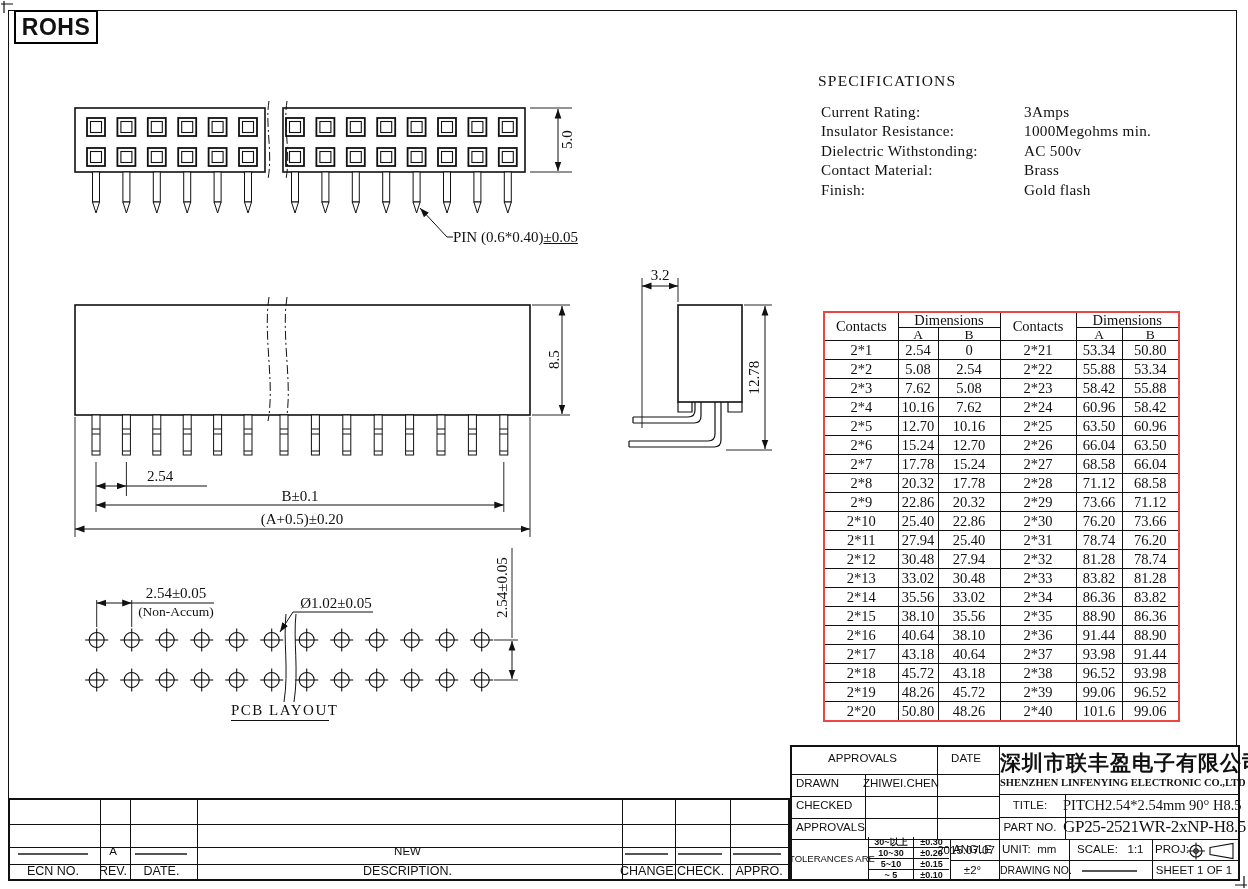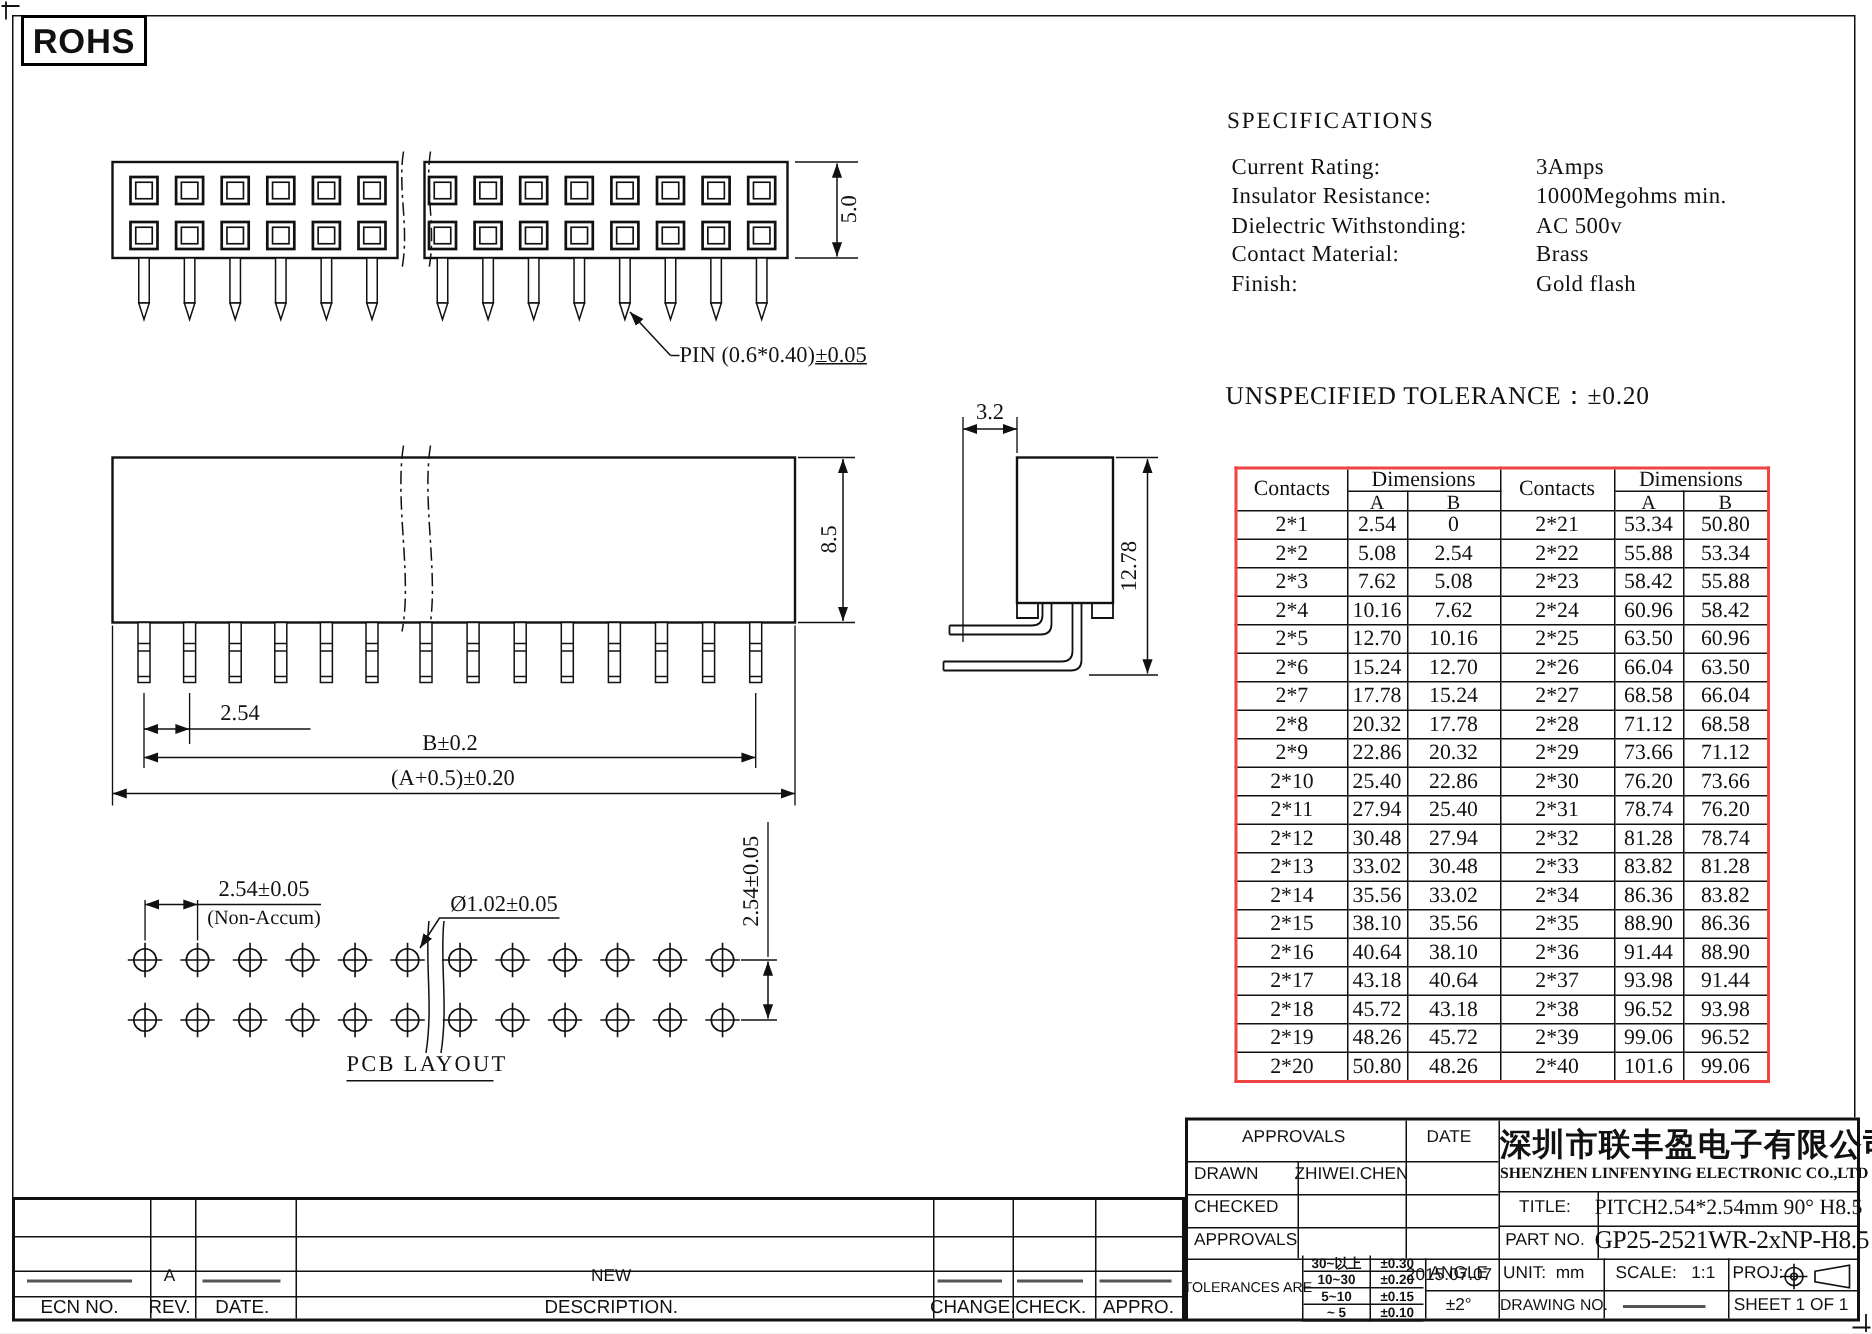"UNSPECIFIED TOLERANCE：±0.20" div.tol-note { html: <div><span>UNSPECIFIED TOLERANCE：</span><span>±0.20</span></div> -> none }
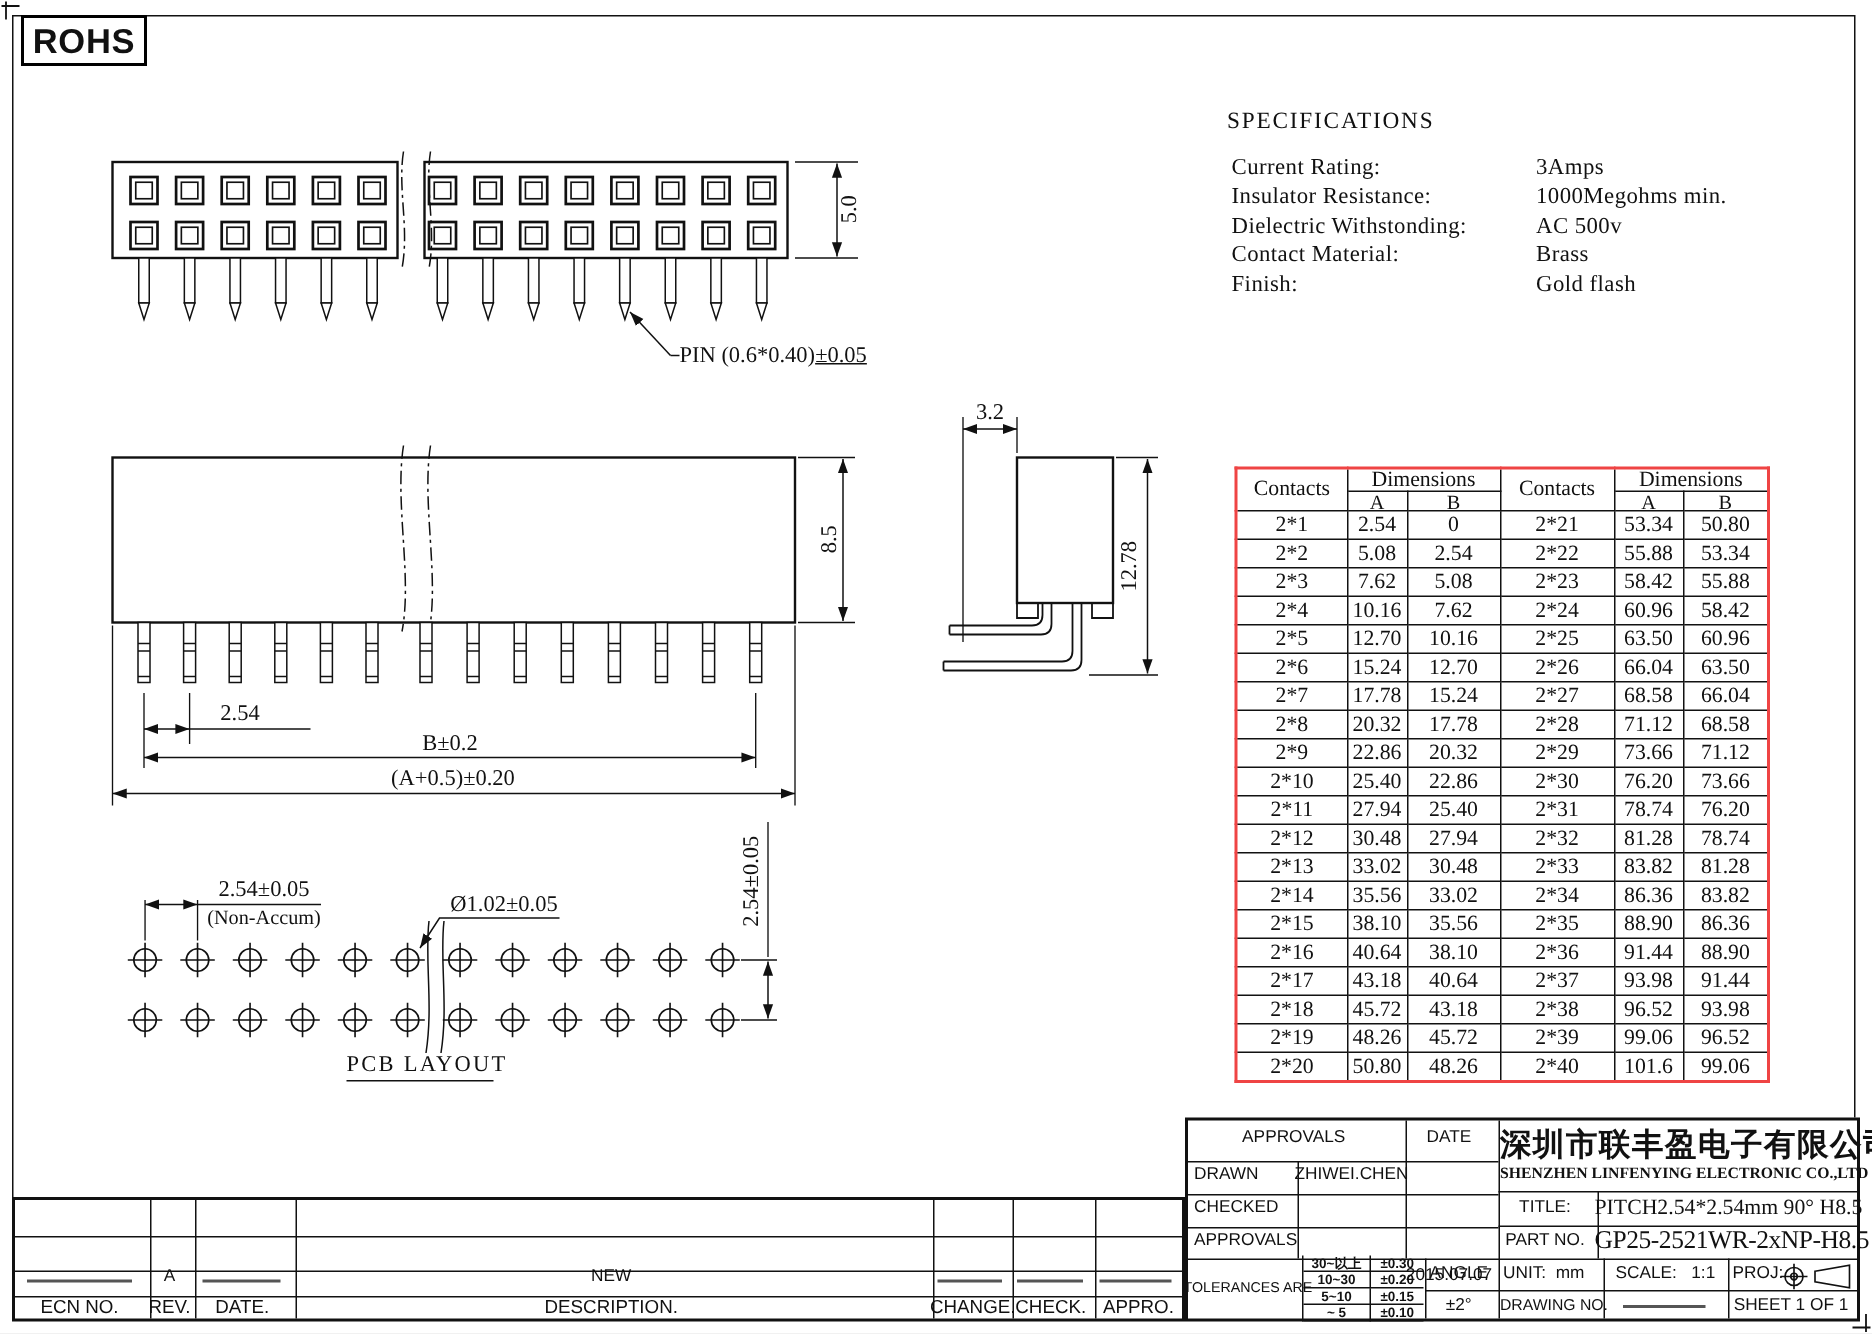"B±0.2" div.lbl { text: 0.2 -> 0.1 }
